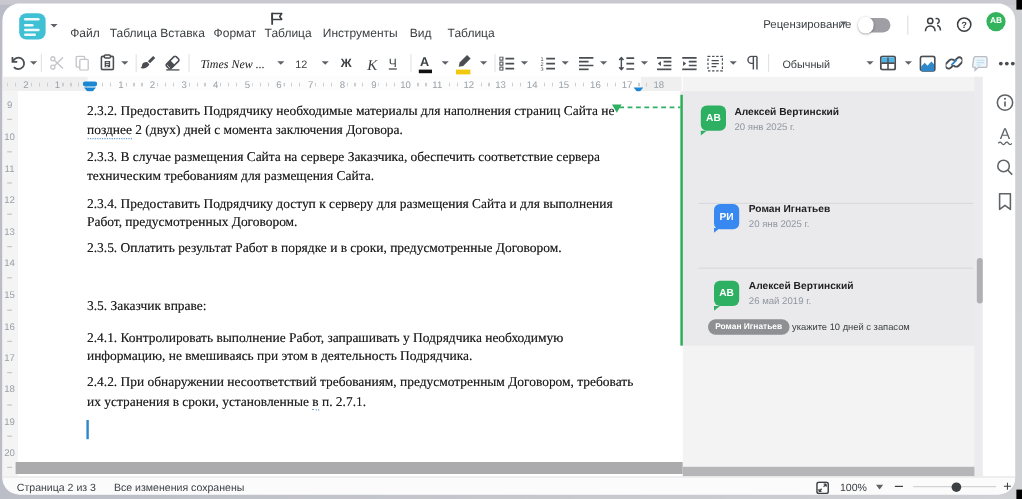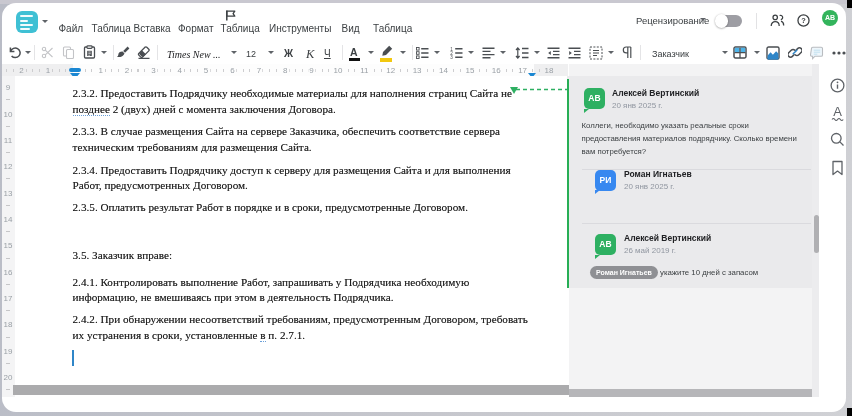"Заказчик" div.ttxt { text: Заказчик -> Обычный }
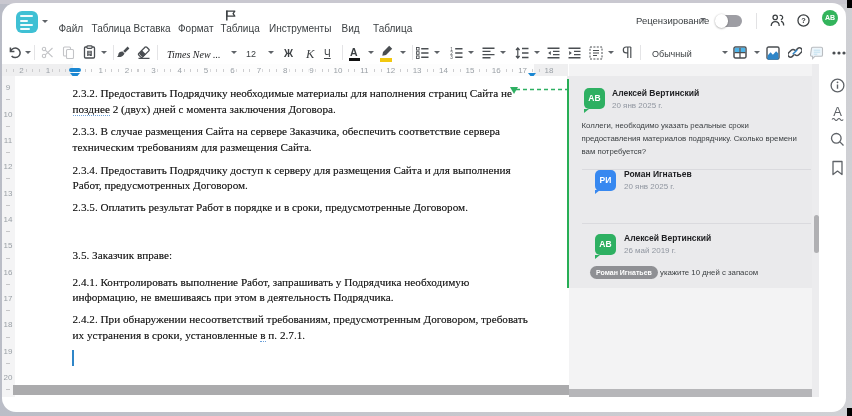"Коллеги, необходимо указать реальные" div.cmt { html: <div>Коллеги, необходимо указать реальные сроки предоставления материалов подрядчику. Сколько времени вам потребуется?</div> -> none }
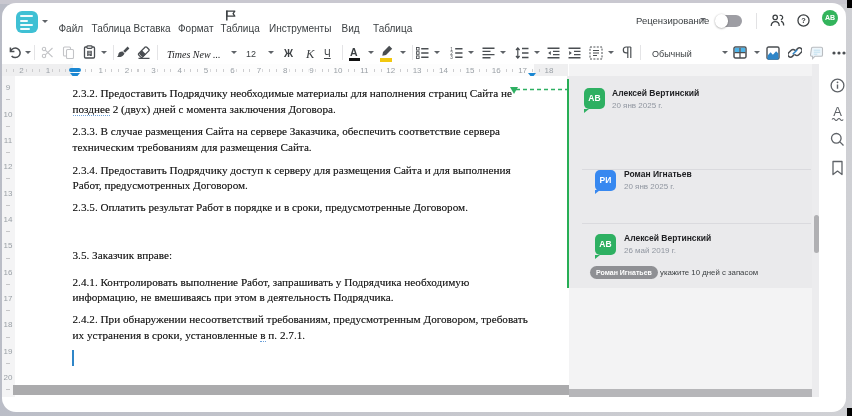"Страница 2 из 3" div.status { html: none -> <div> <span>Страница 2 из 3</span> <span>Все изменения сохранены</span> <svg> <rect></rect> <path></path> </svg> <span>100%</span> <span></span> <span>−</span> <div></div> <div></div> <span>+</span> </div> }
